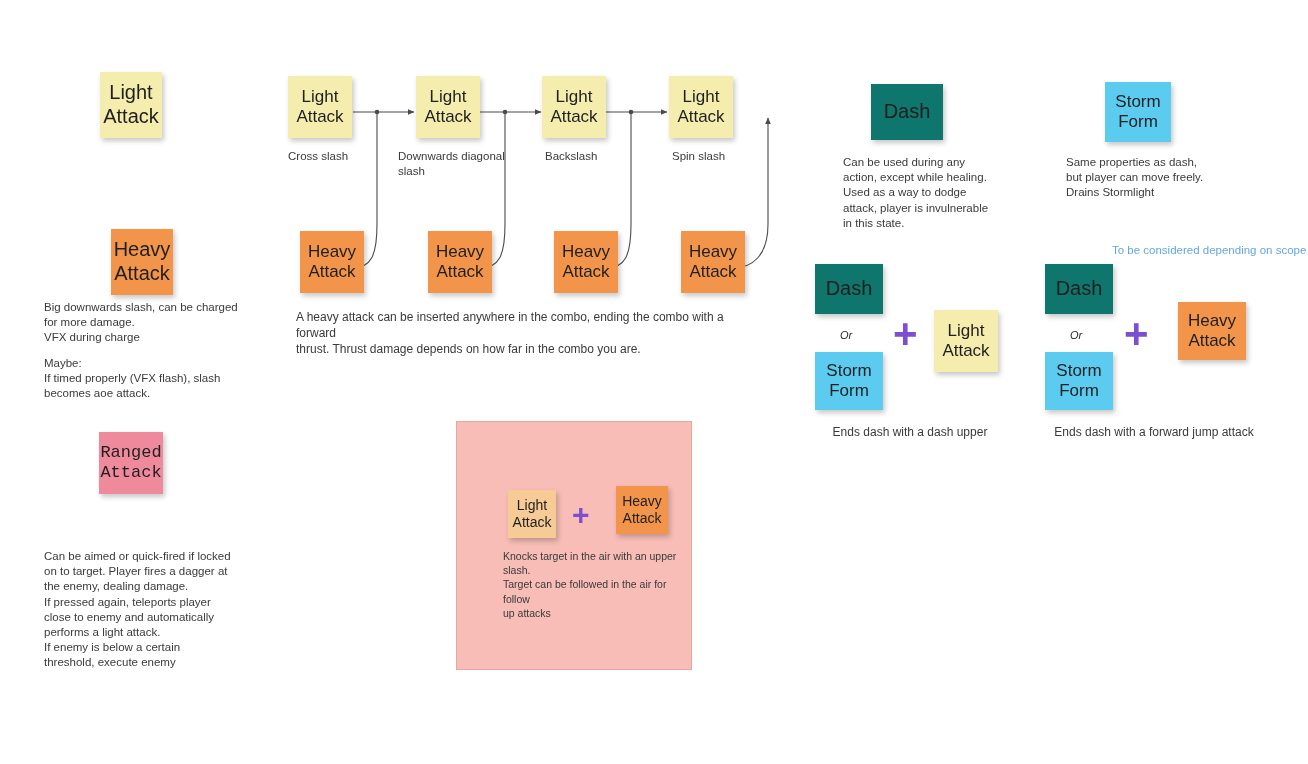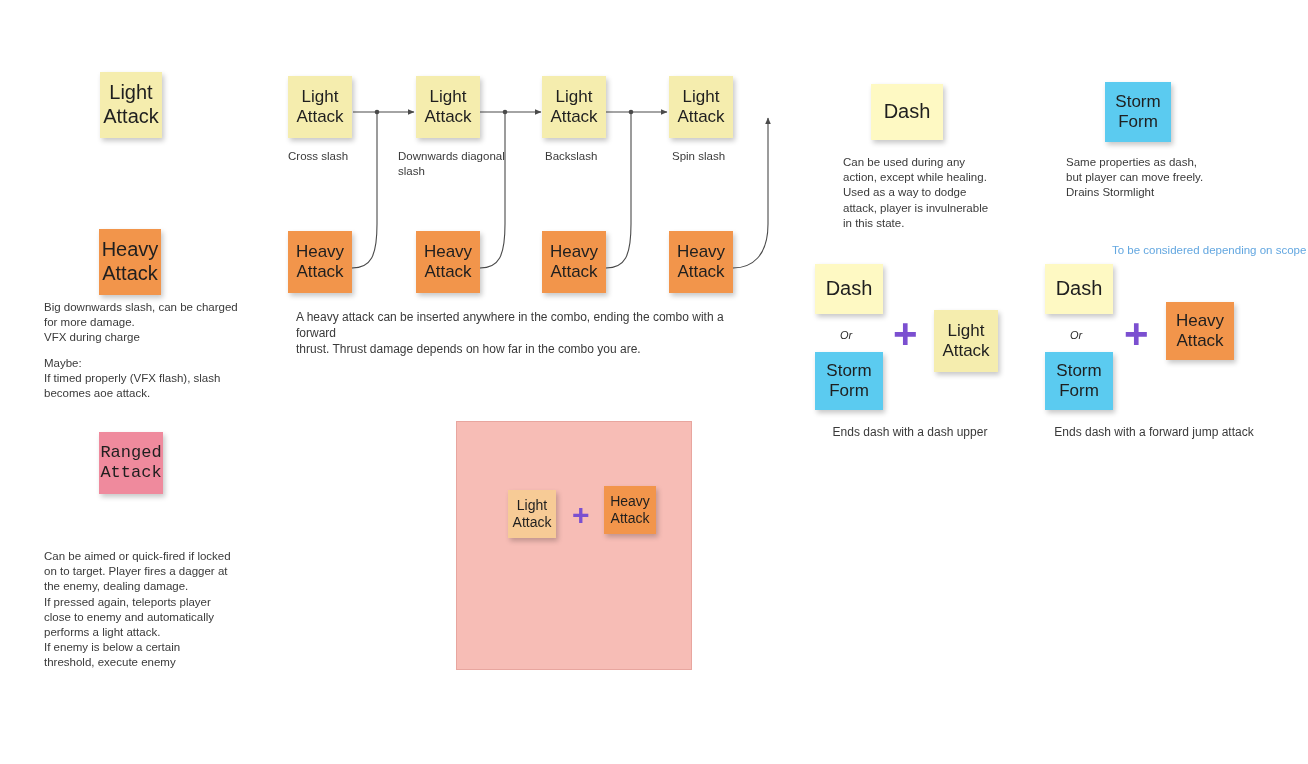"Dash" .note.blue { background: #fef9c3 -> #0f766e }
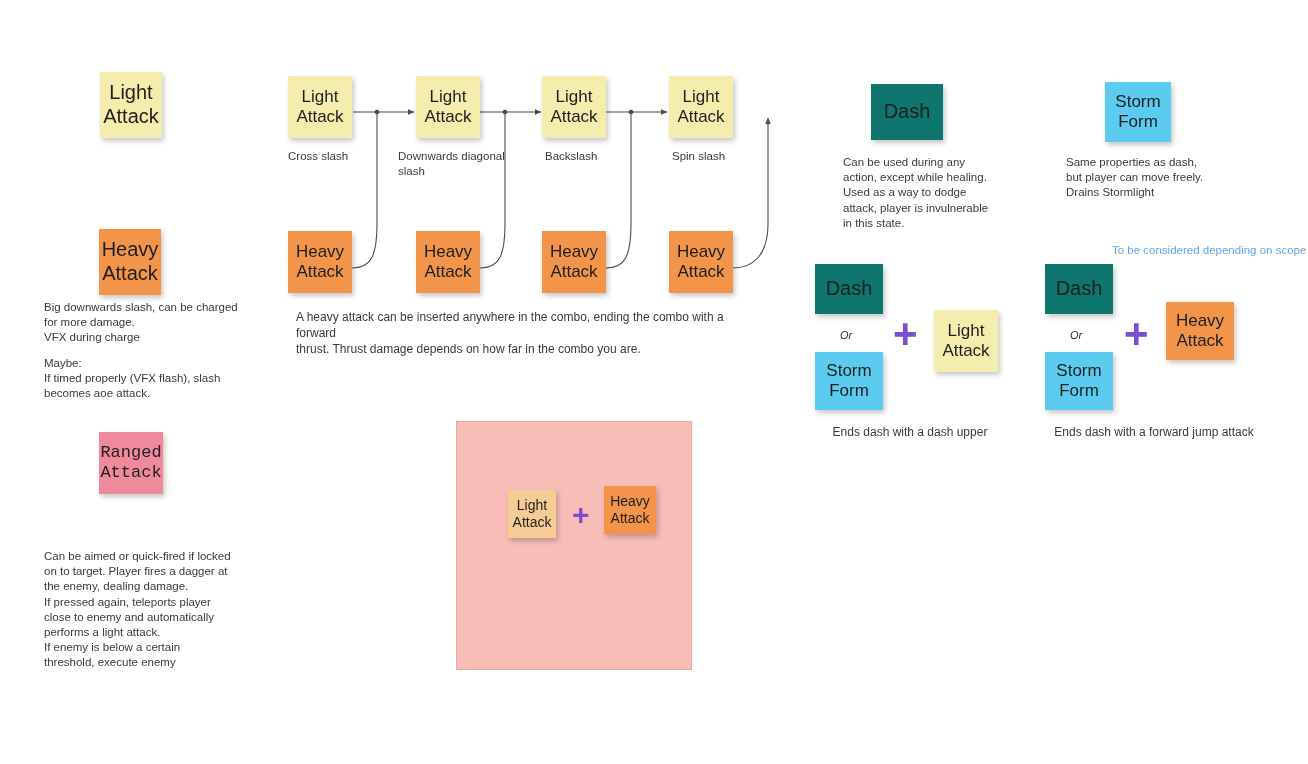"Heavy" .note.orange { margin-left: none -> 12px }
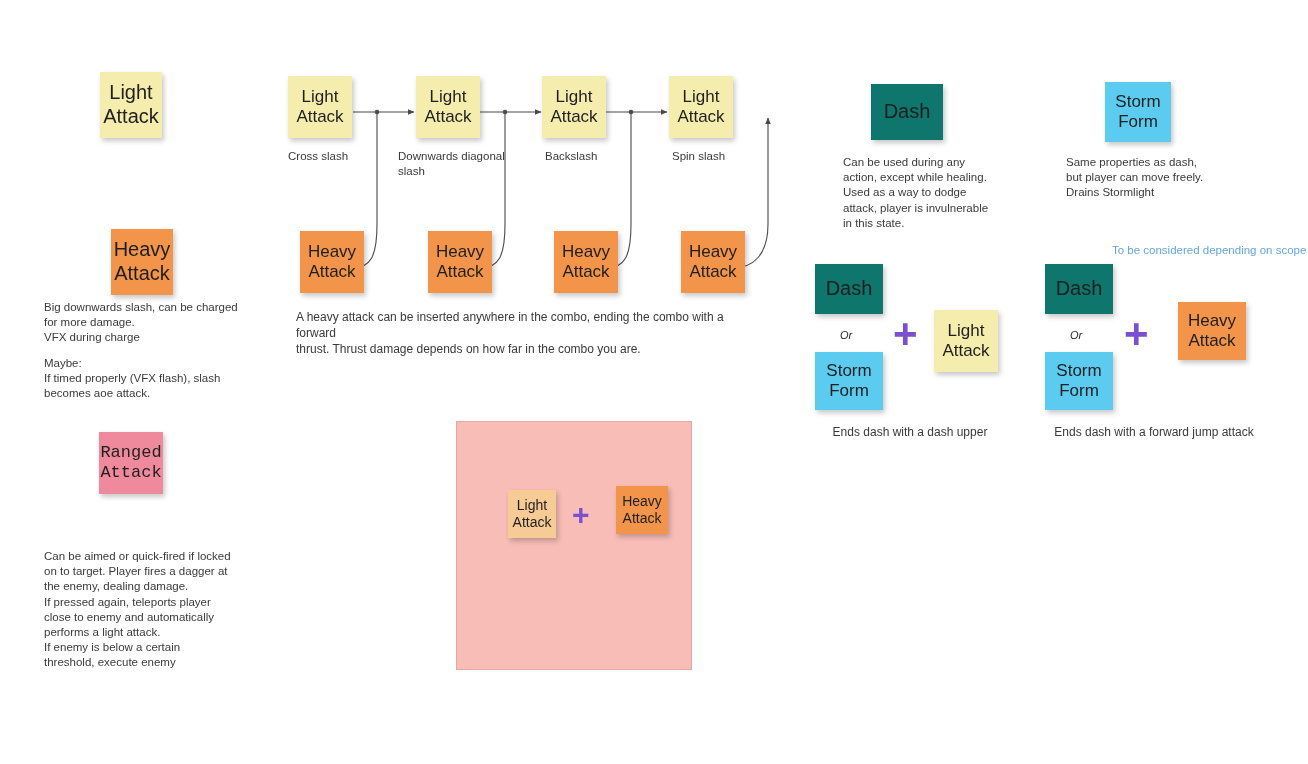"Knocks target in the air" div.caption { html: none -> <div>Knocks target in the air with an upper slash. Target can be followed in the air for follow up attacks</div> }
